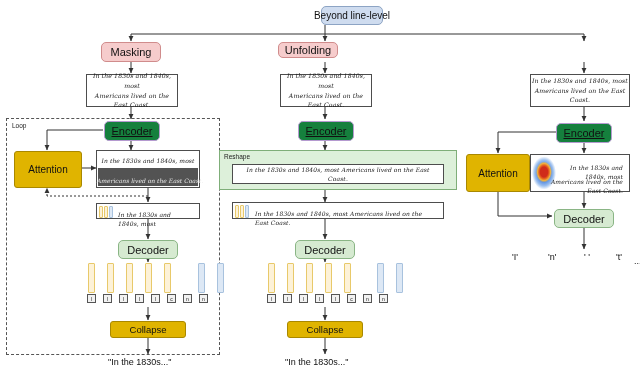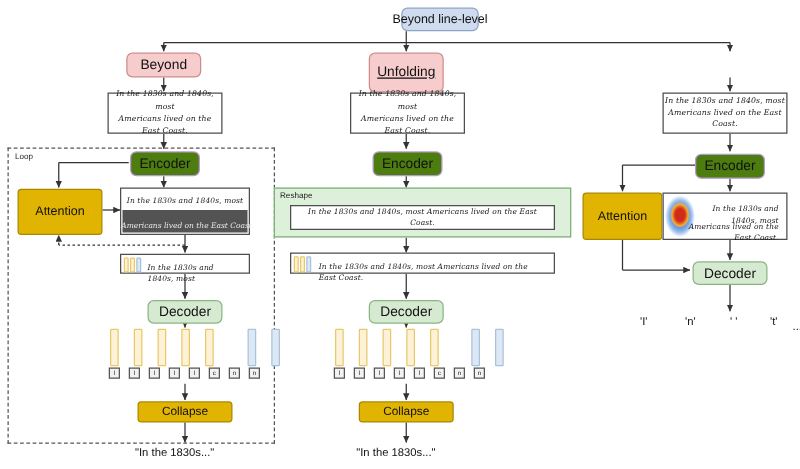"Beyond" div.node { text: Beyond -> Masking }
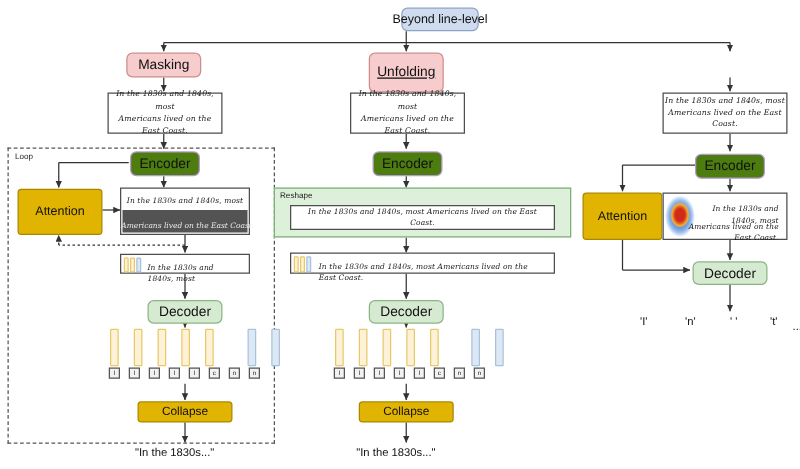"Unfolding" div.node { height: 32px -> 16px; left: 295px -> 278px; text-decoration: underline -> none }
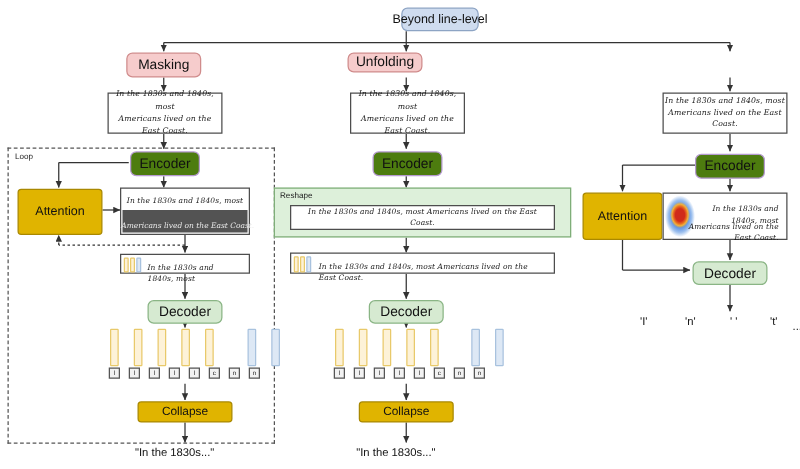"Encoder" .pill.purple { background: #4d7c0f -> #15803d; text-decoration: none -> underline }
